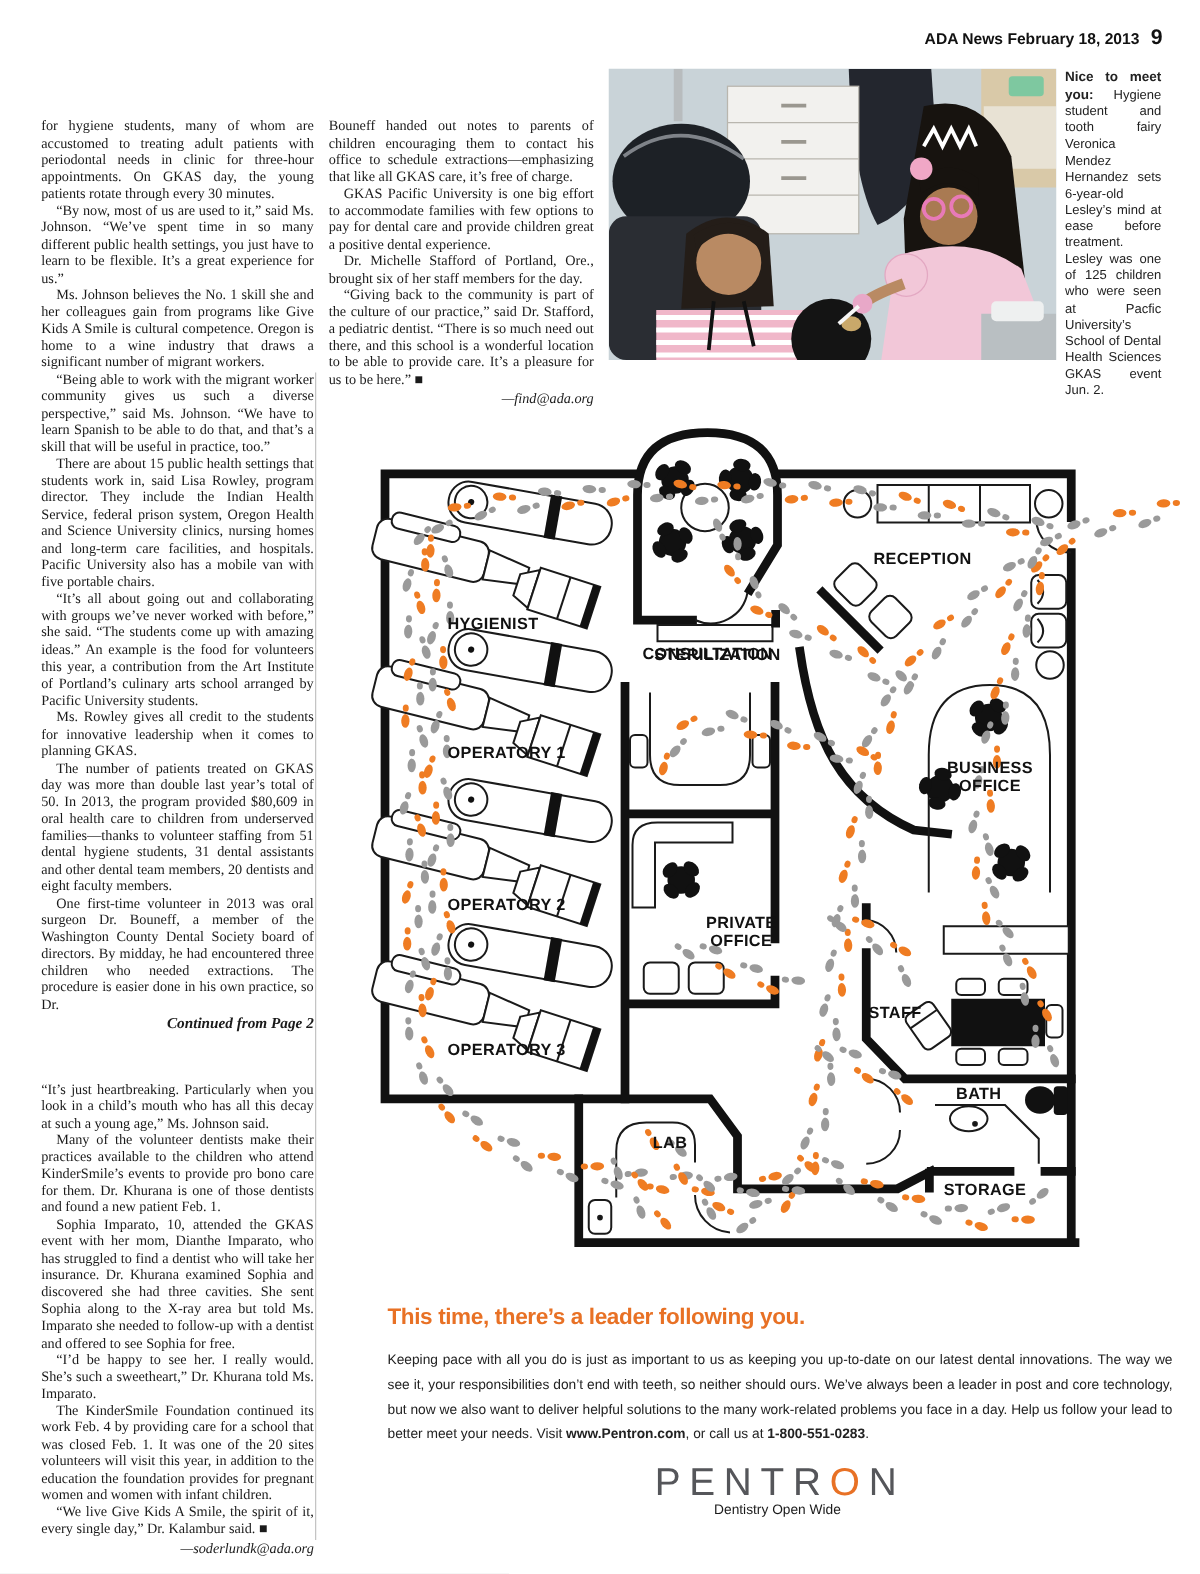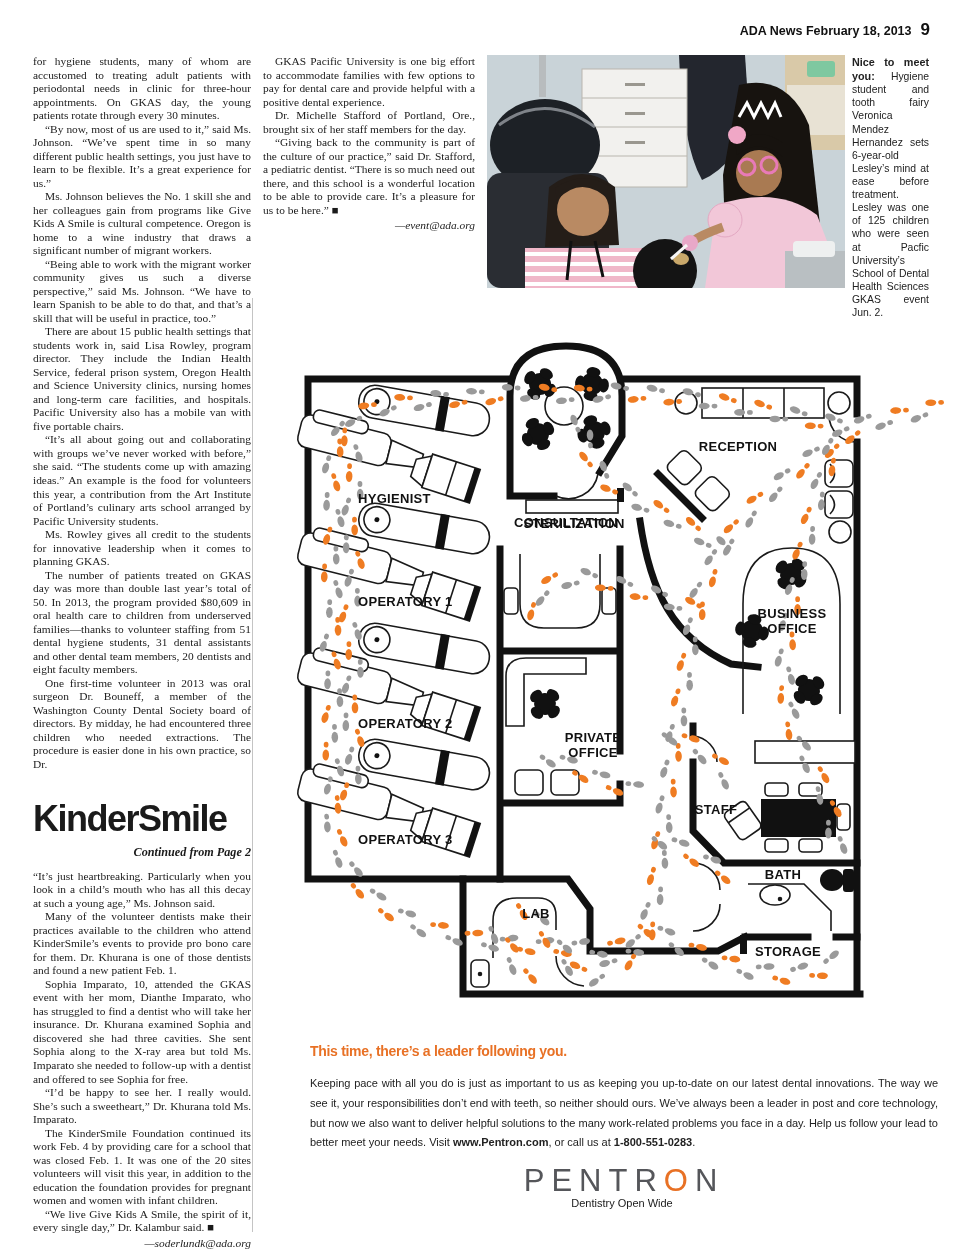"for hygiene students, many of" .col p.noind { margin-top: none -> 40px }
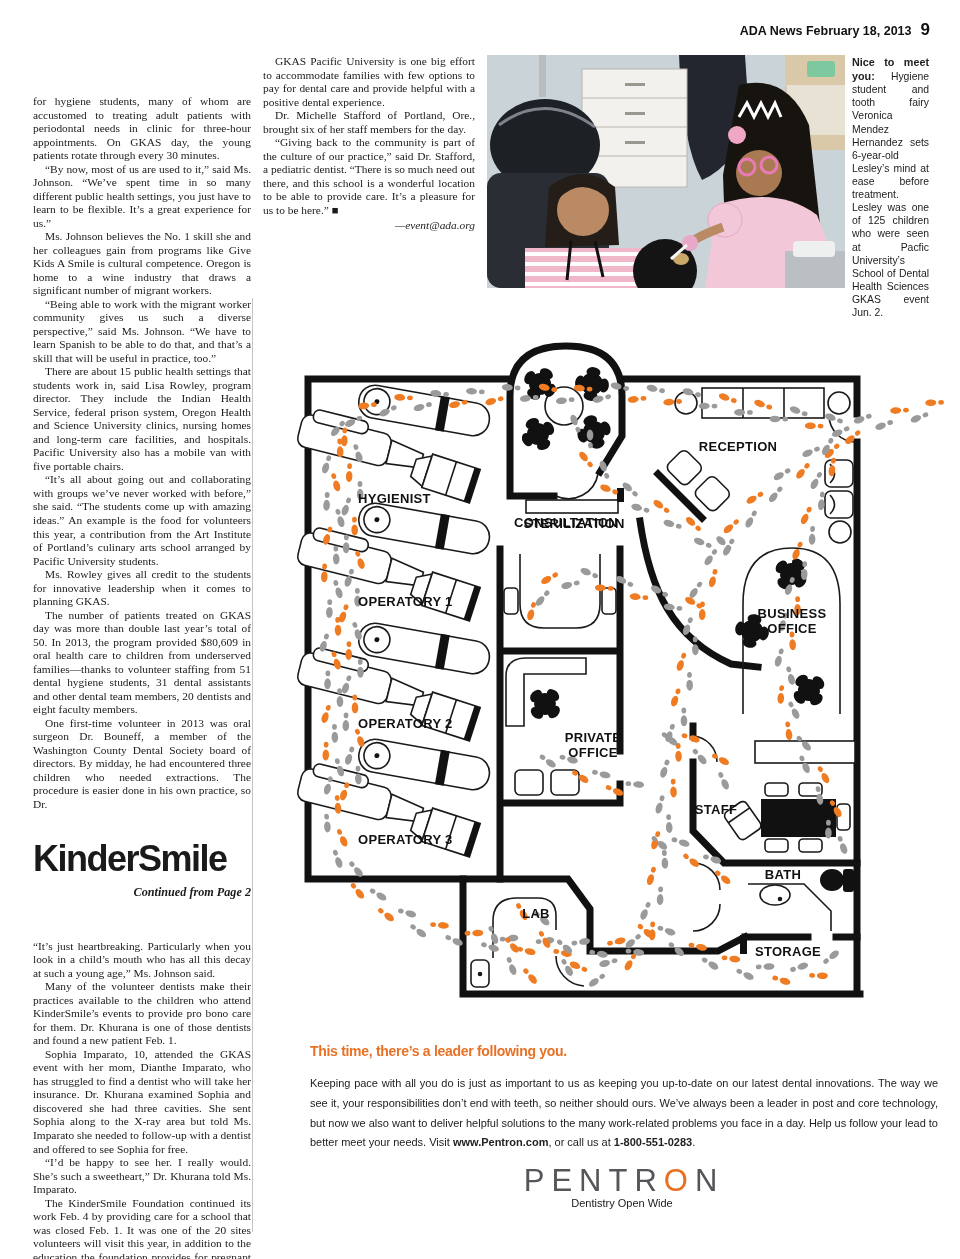"Bouneff handed out notes to" p.noind { html: none -> <p>Bouneff handed out notes to parents of children encouraging them to contact his office to schedule extractions—emphasizing that like all GKAS care, it’s free of charge.</p> }
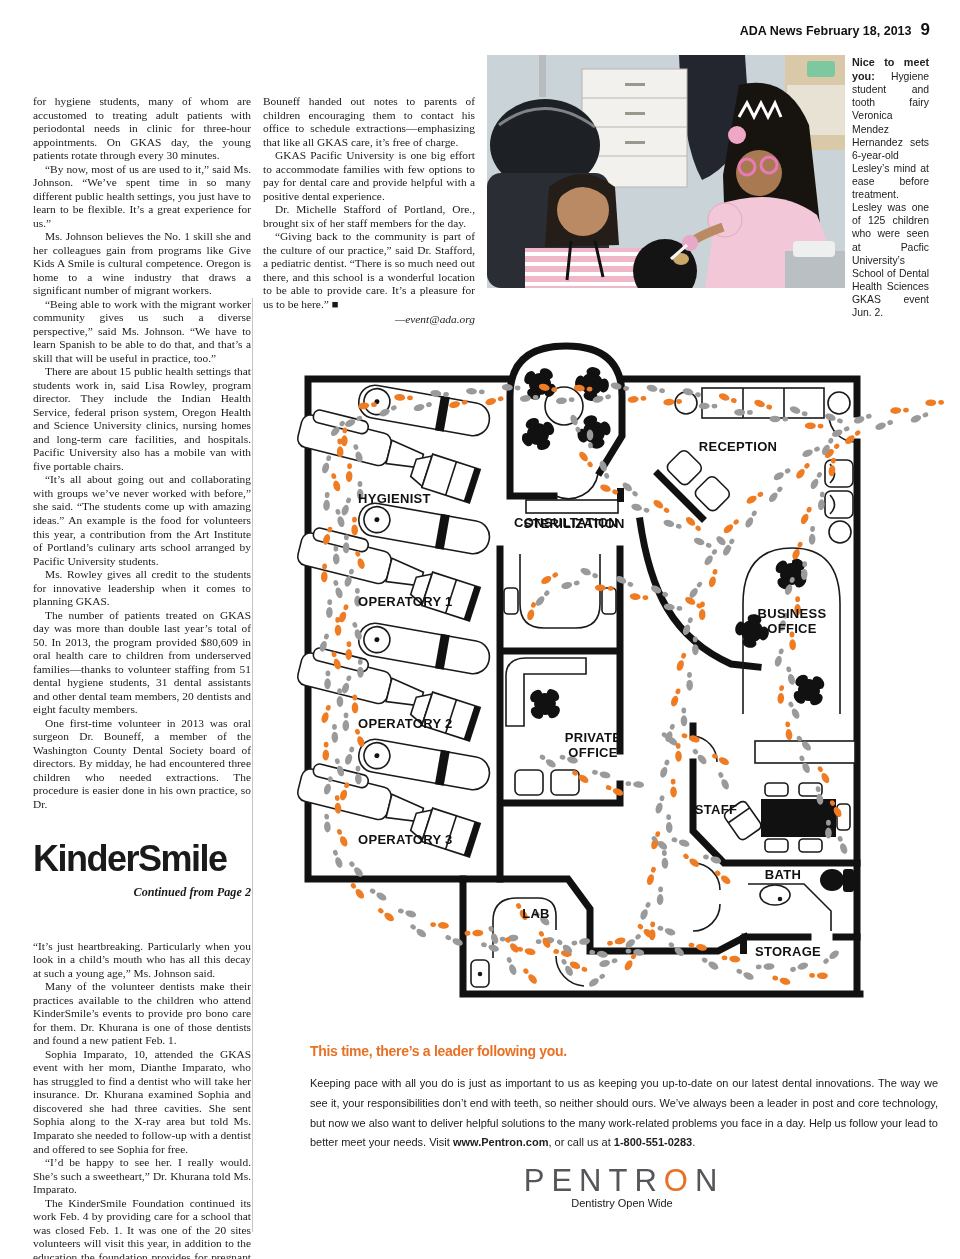"GKAS Pacific University is one" p { text: helpful with -> children great }
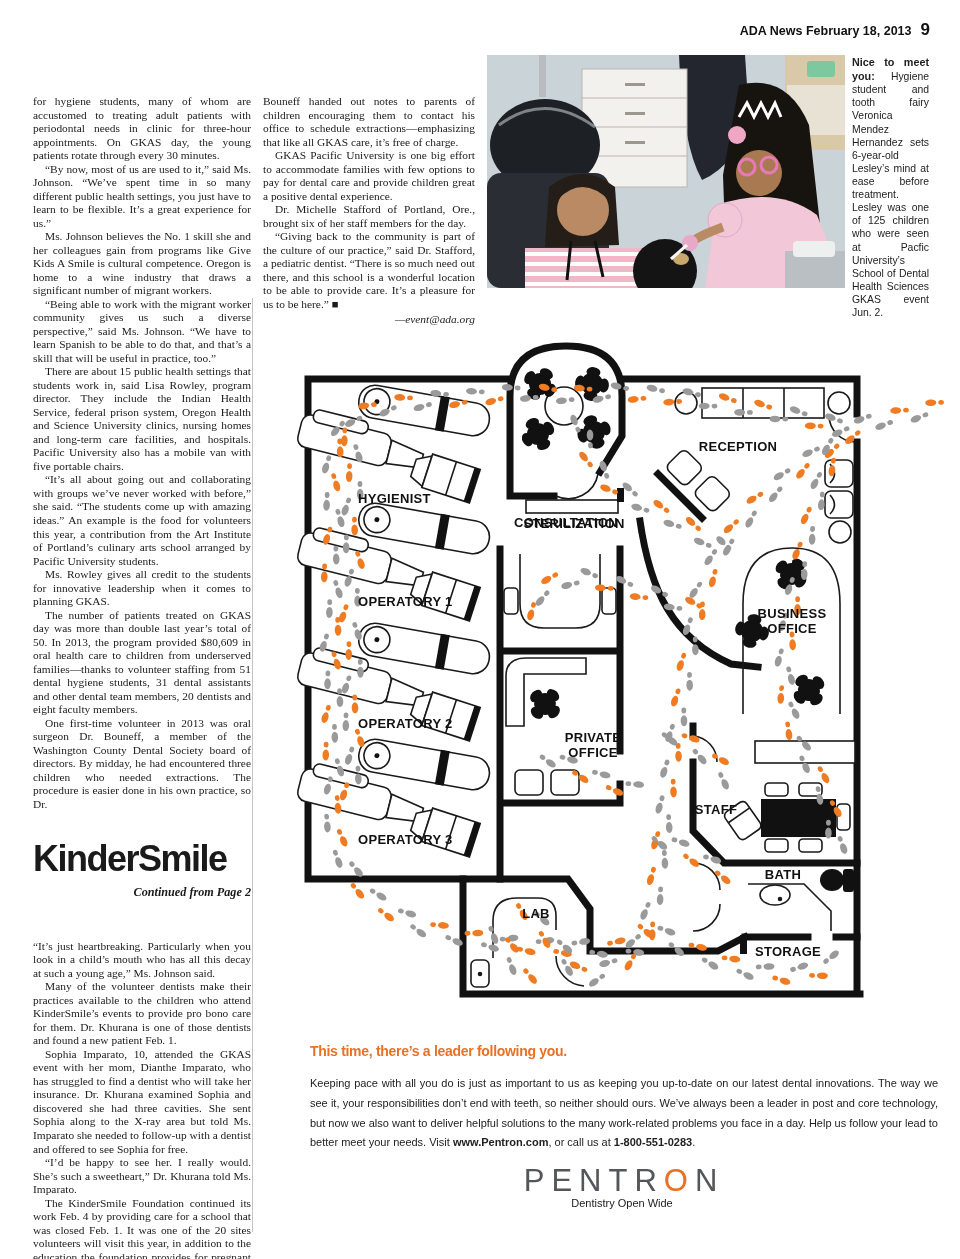"—event@ada.org" div.byline { text: event@ada.org -> find@ada.org }
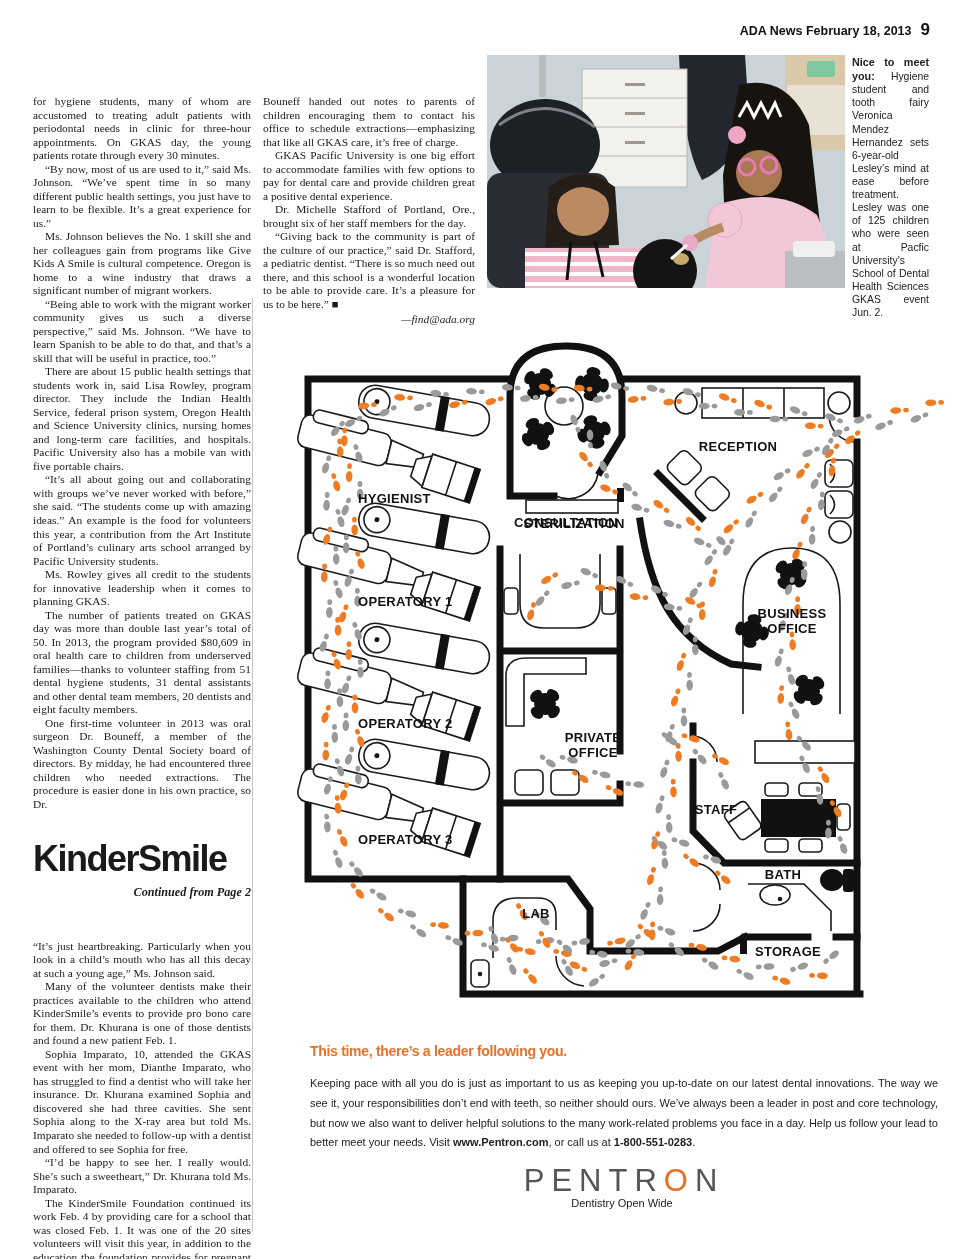"KinderSmile" h1.ks-head { html: <h1>KinderSmile</h1> -> none }
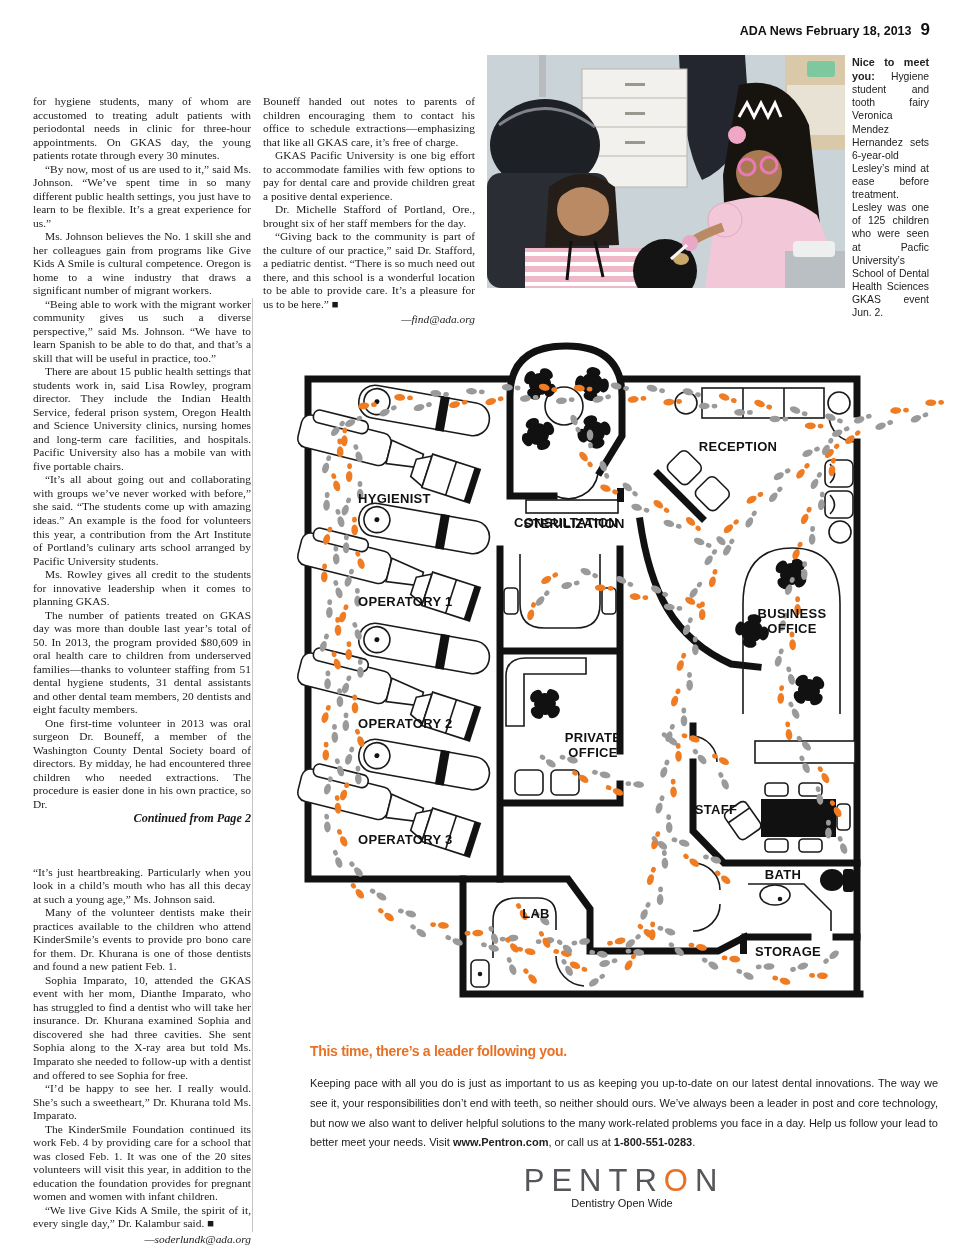"This time, there’s a leader" .ad-headline { font-size: 14px -> 18px }
